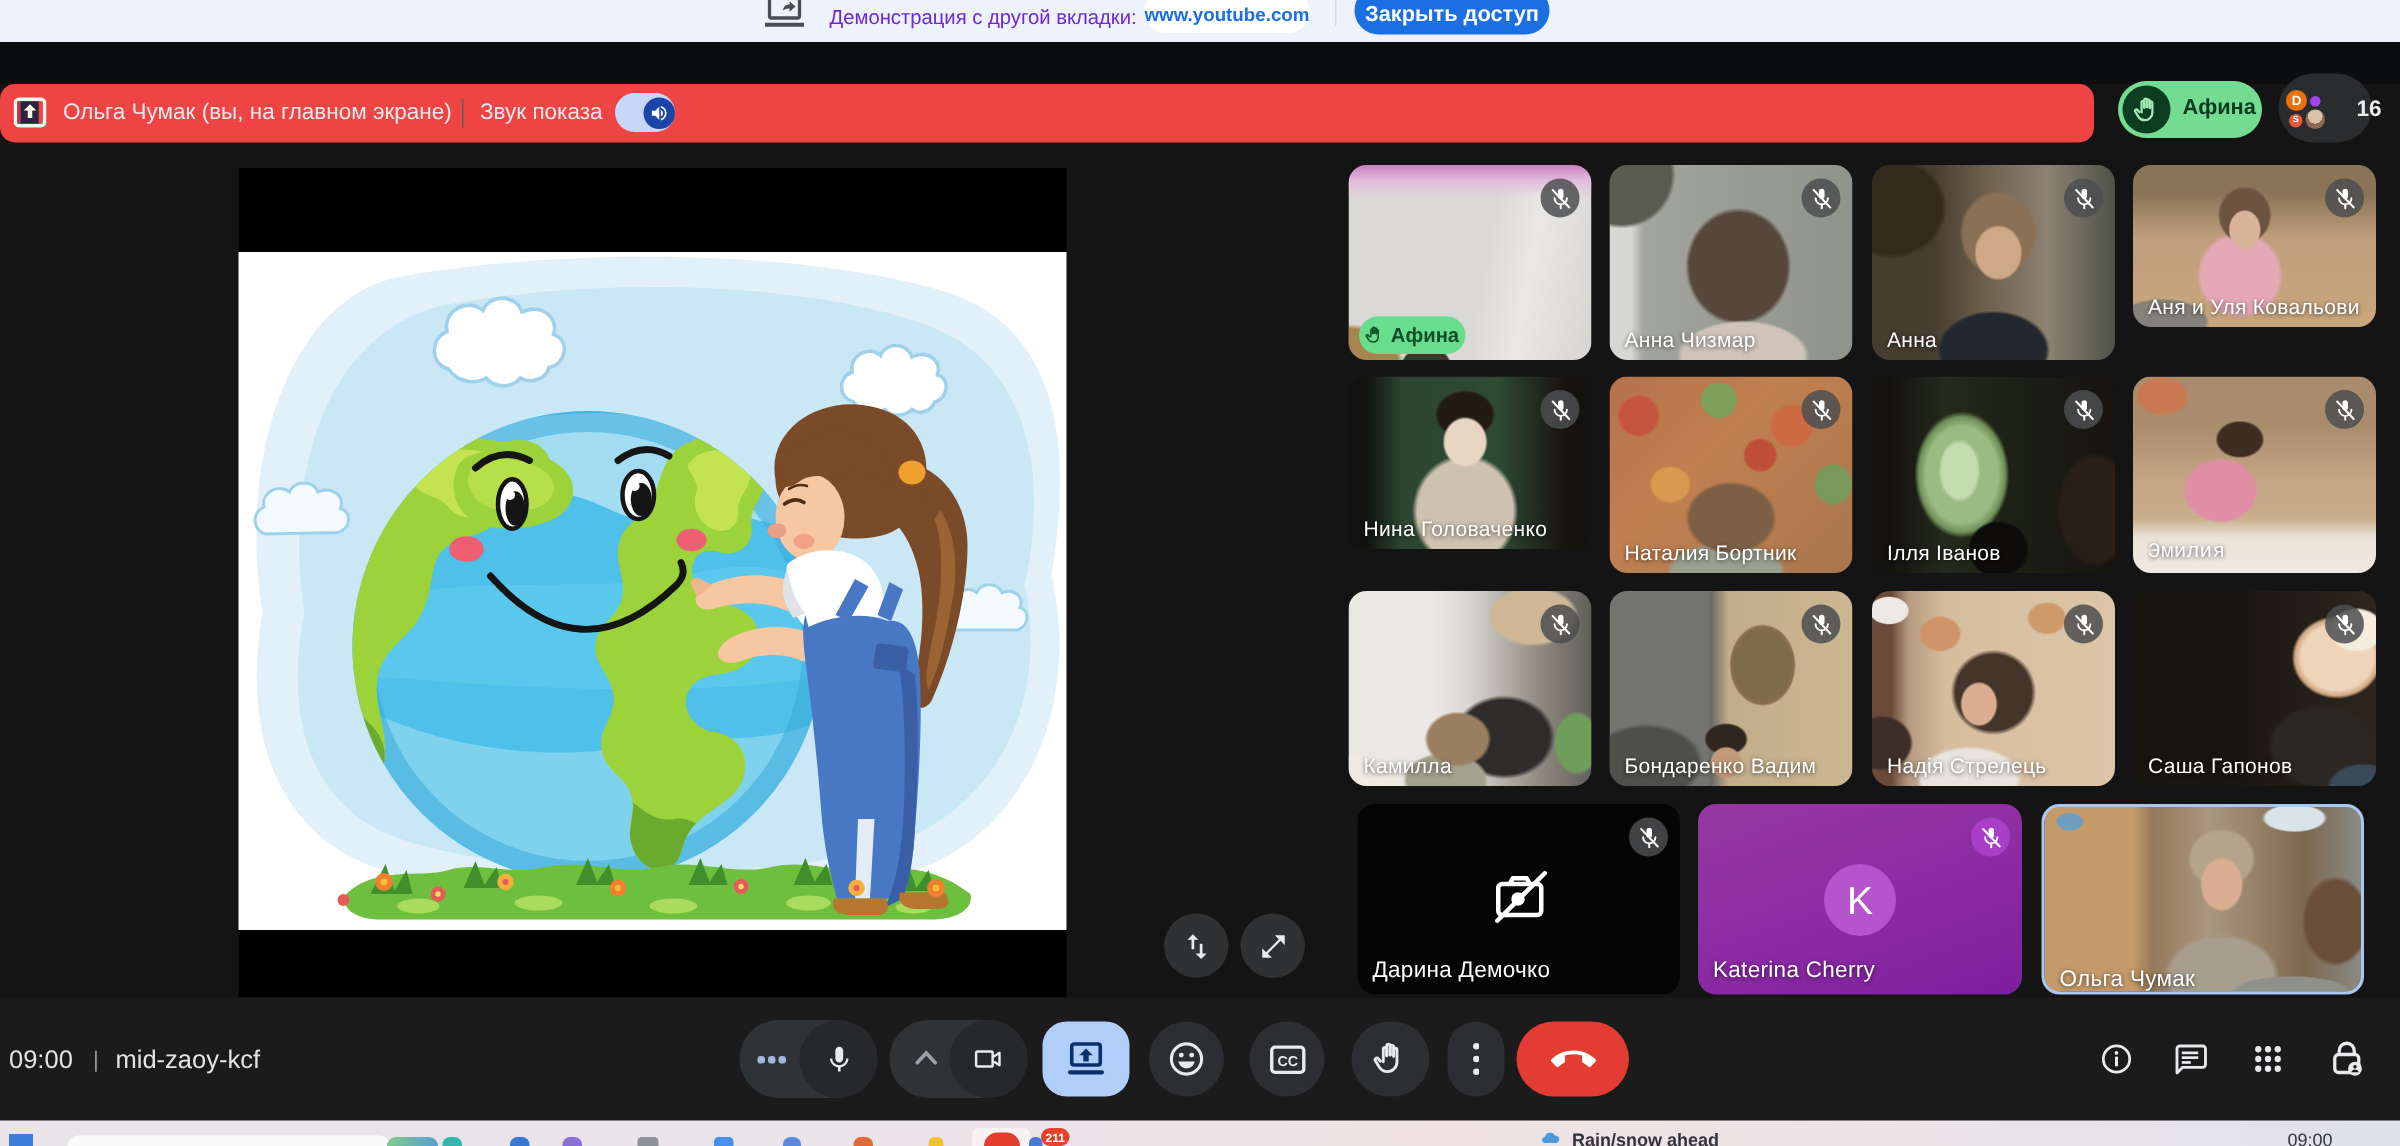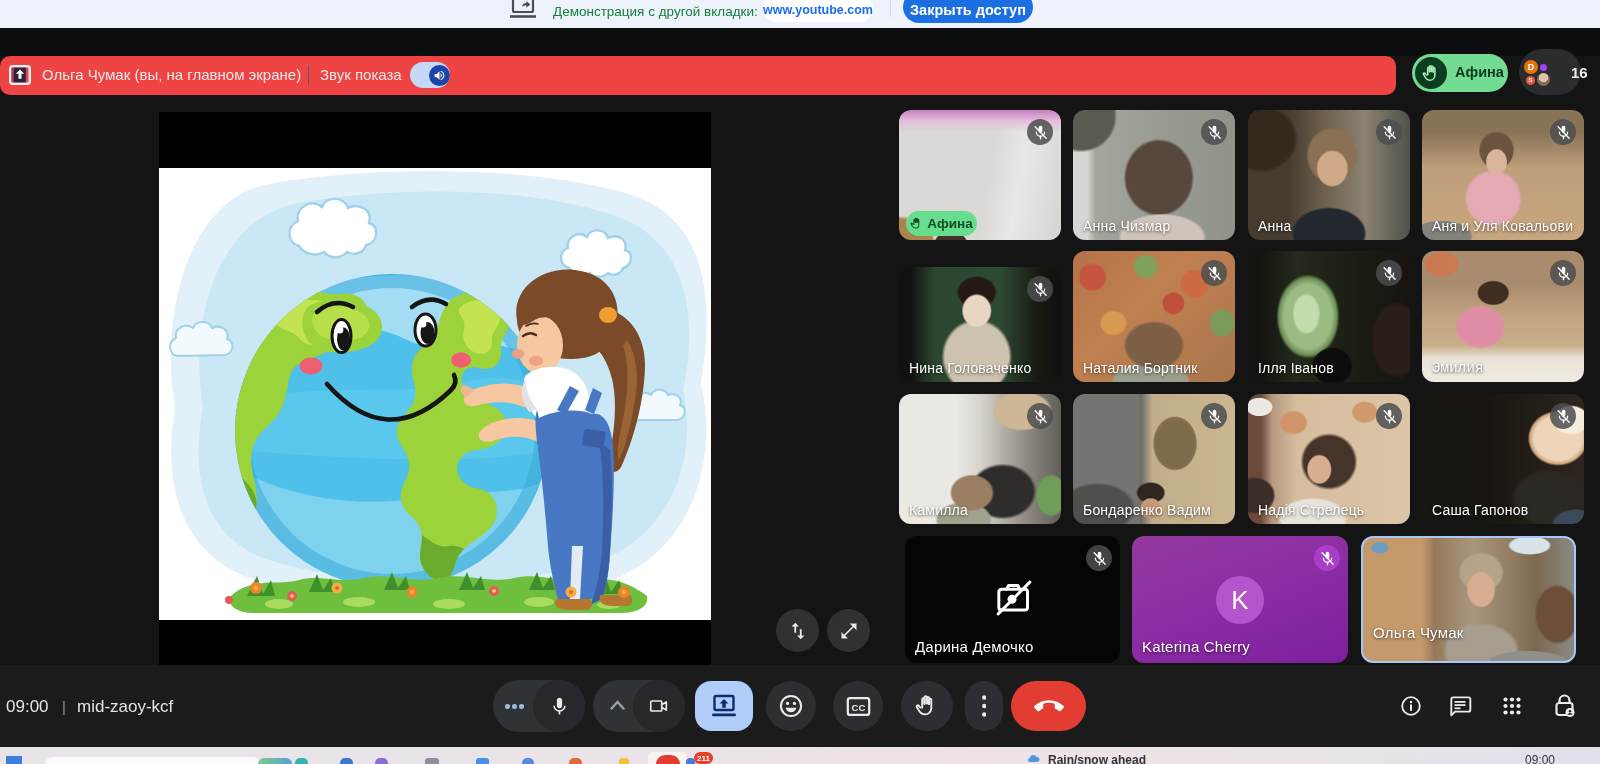"Демонстрация с другой вкладки:" div.abs { color: #15803d -> #6d28d9 }
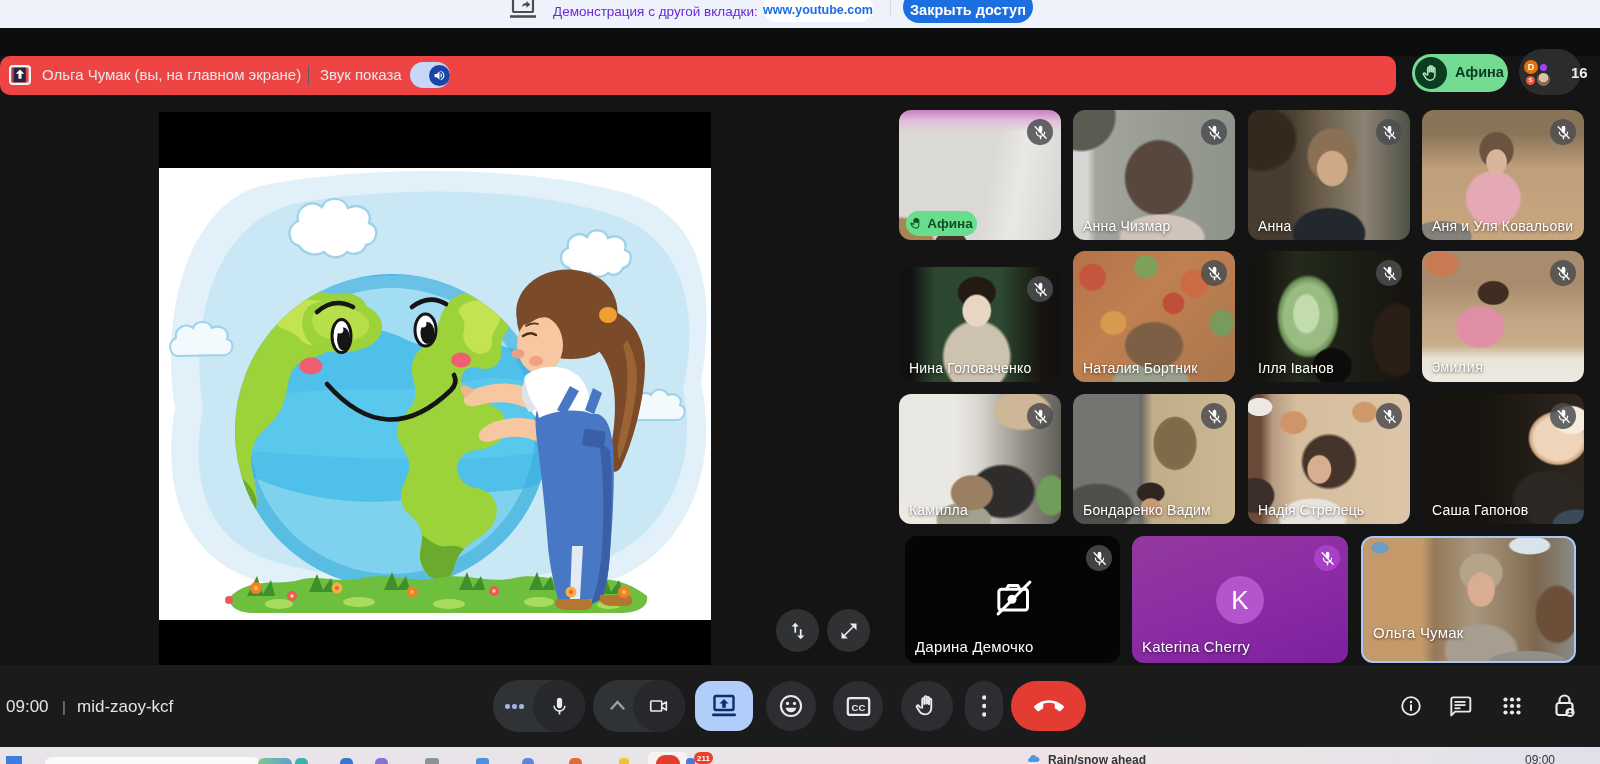"Аня и Уля Ковальови" div.abs { height: 130px -> 108px }
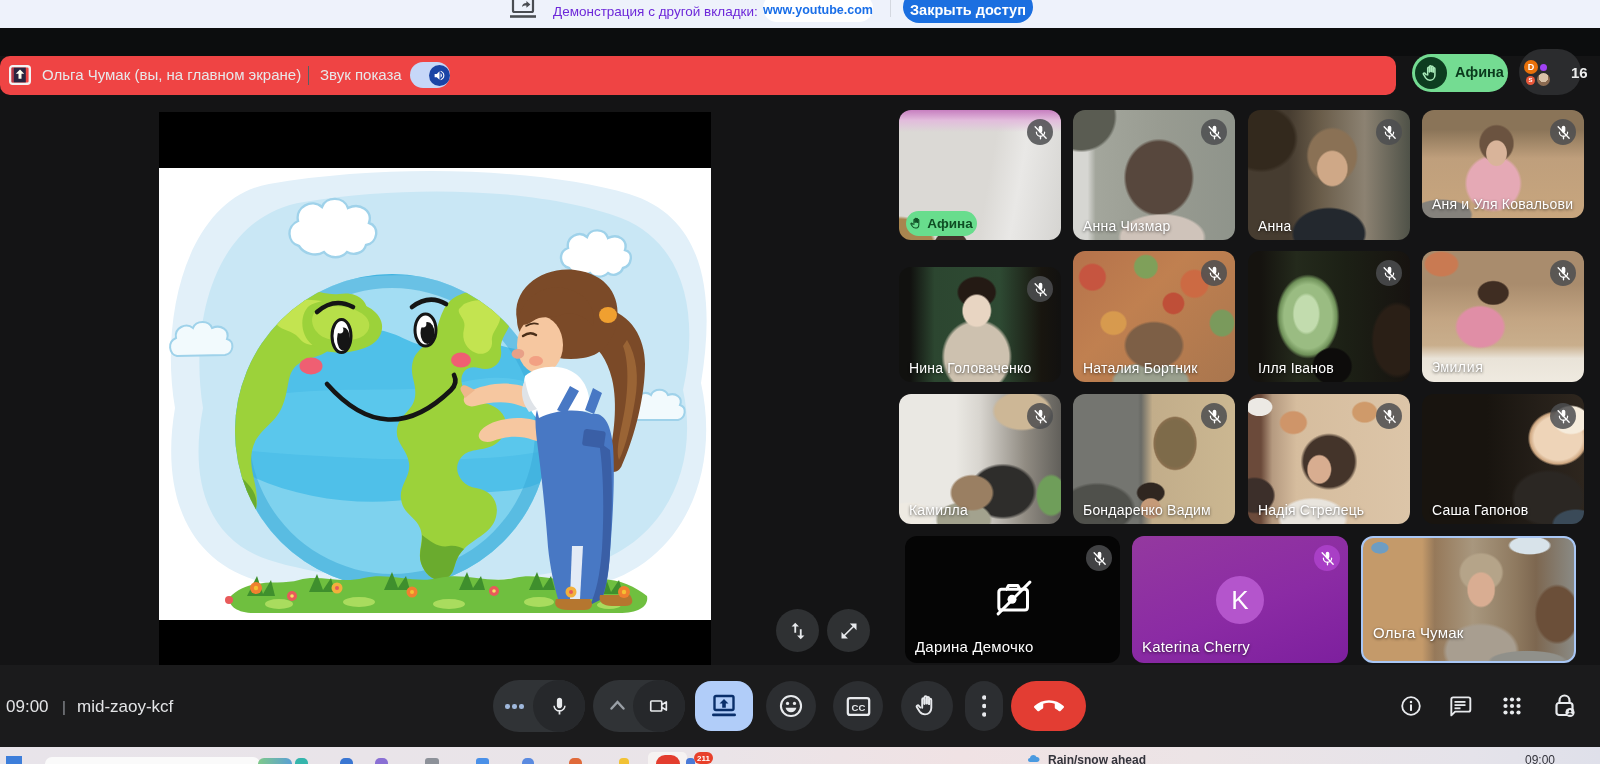"Нина Головаченко" div.abs { top: 267px -> 251px }
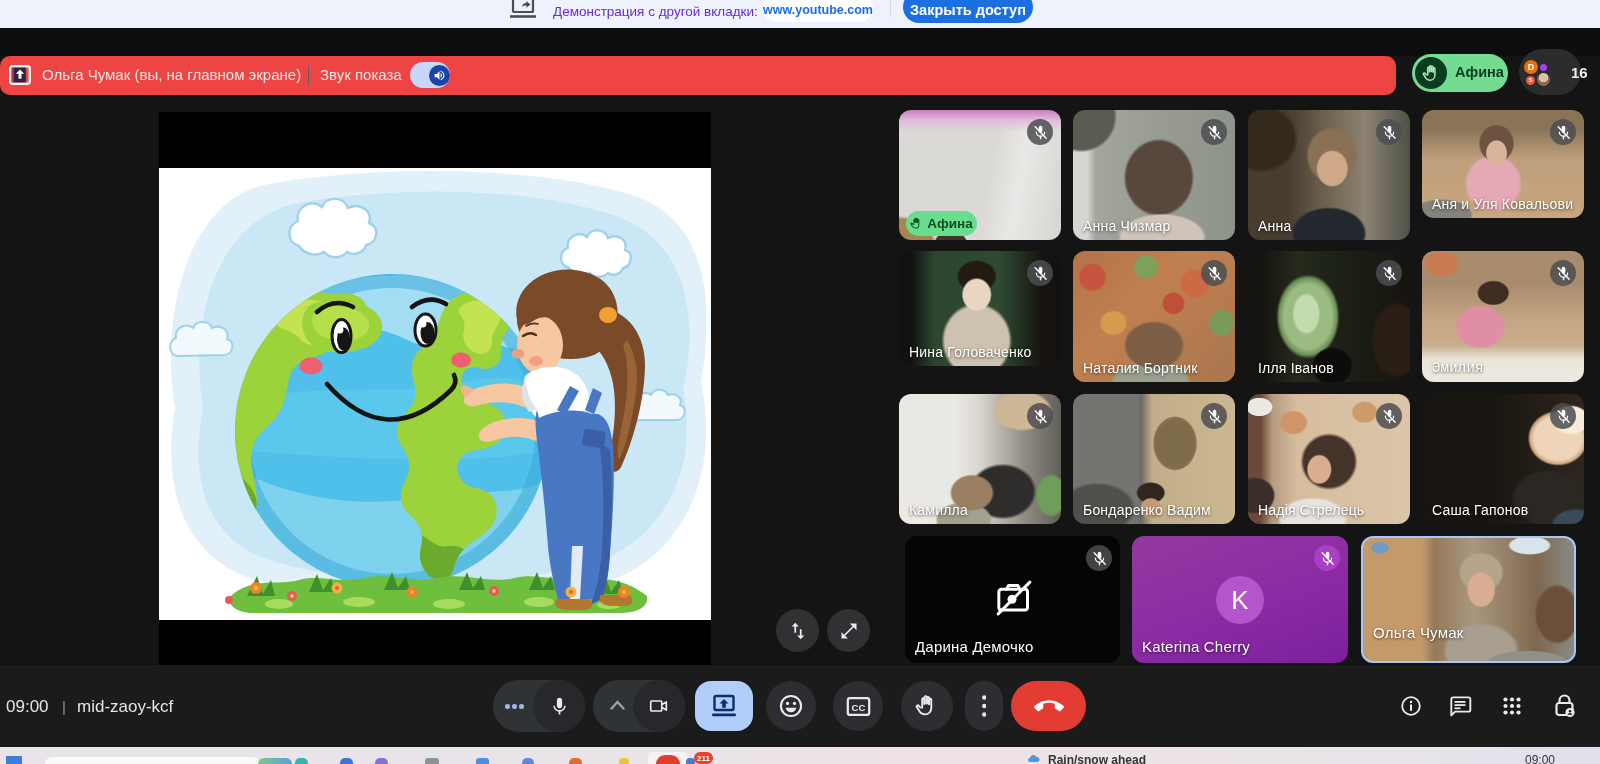"Ольга Чумак" div.nm { bottom: 20px -> 0 }
